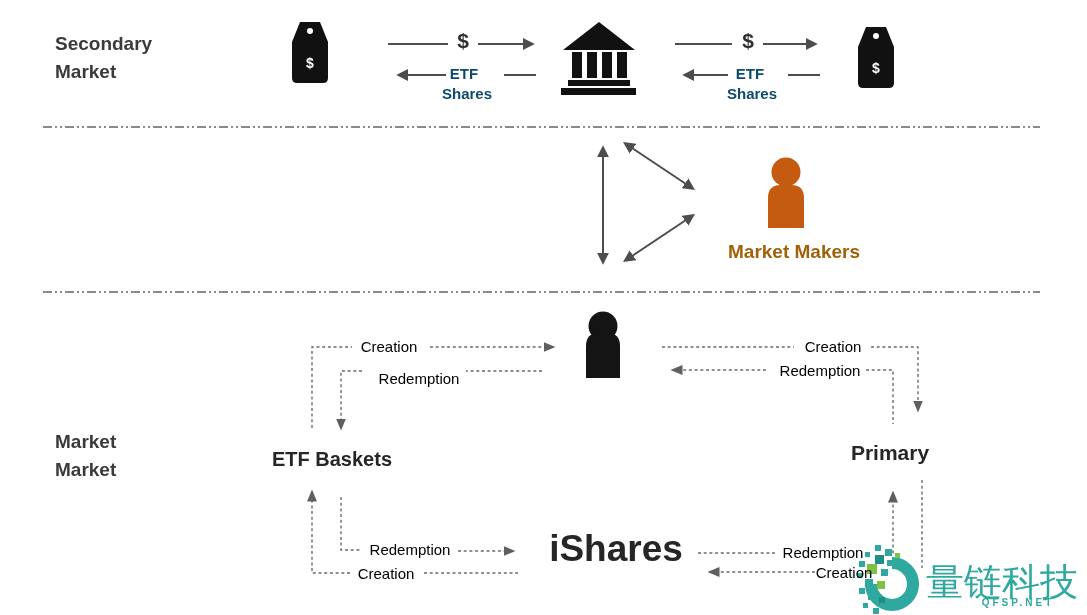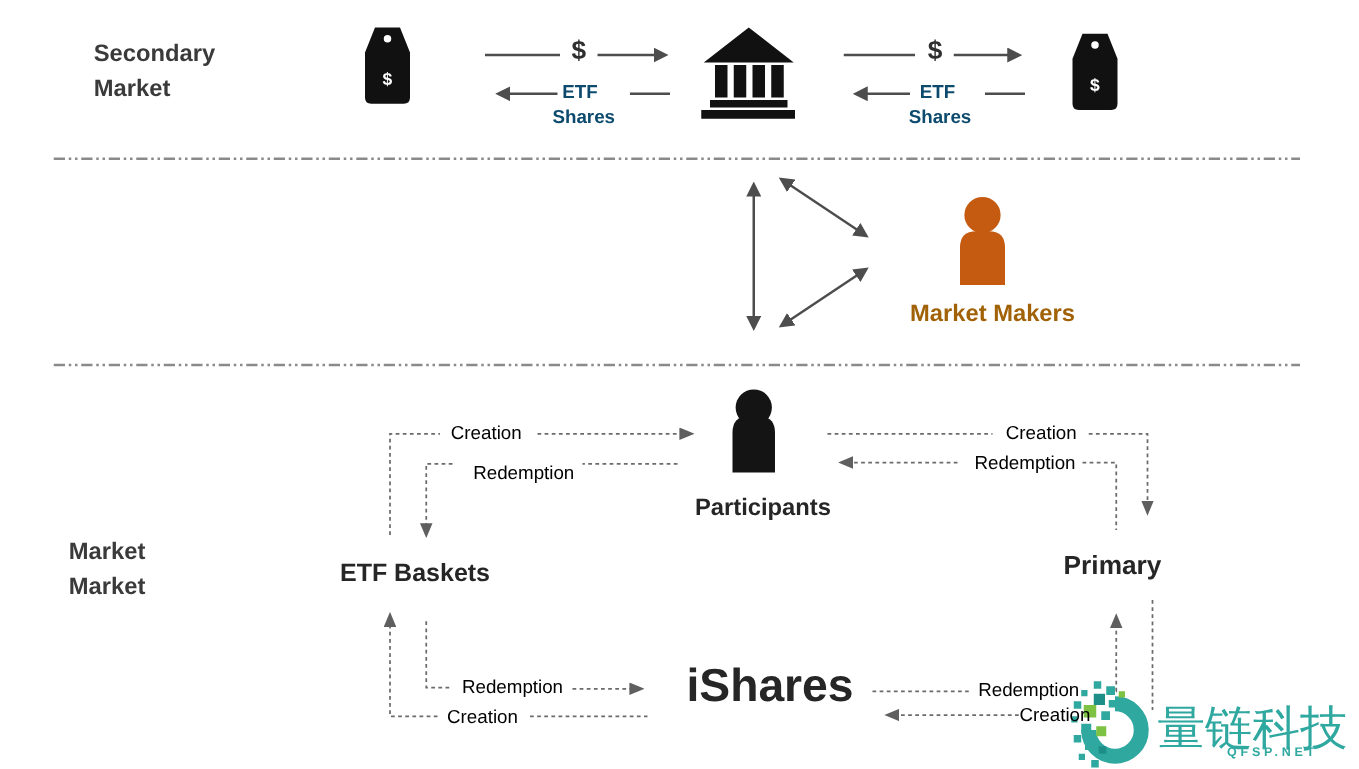"Secondary" div.lbl { margin-left: 20px -> none }
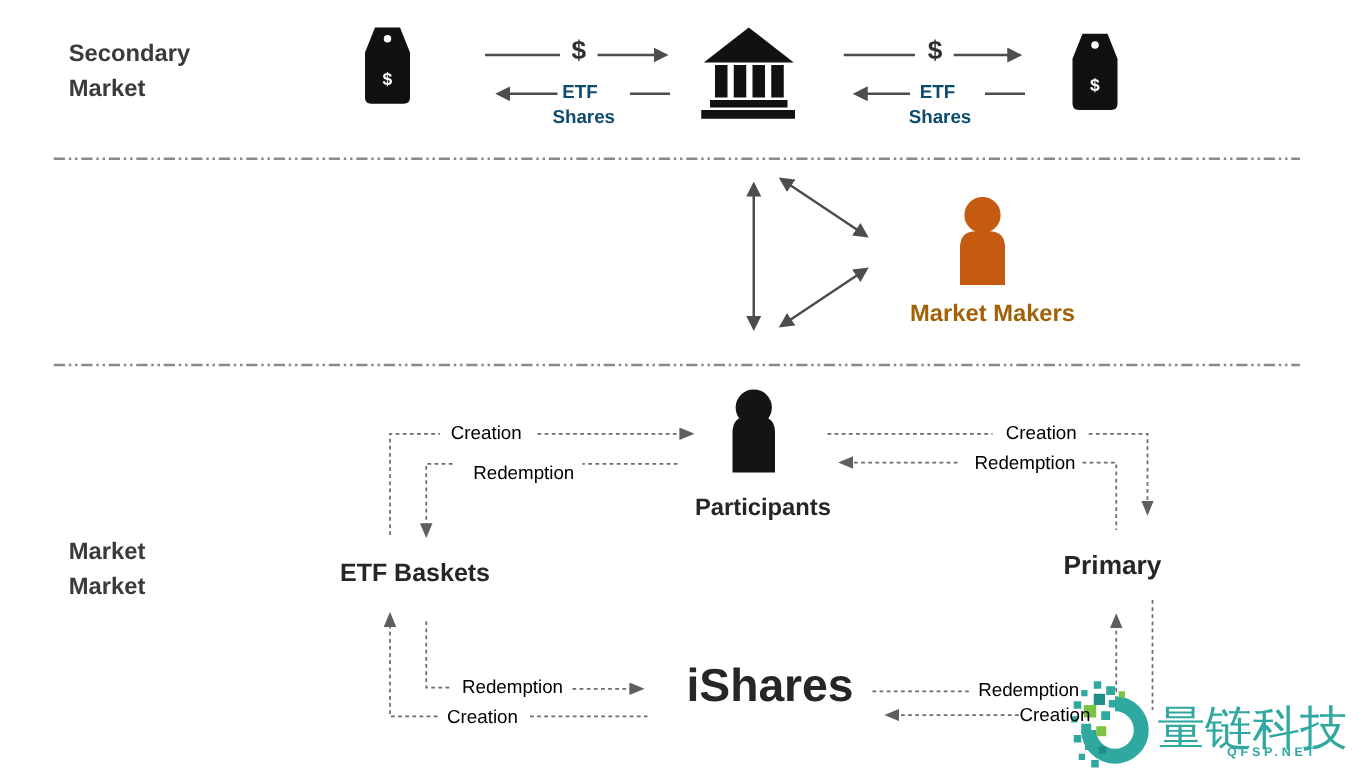"Participants" div { html: <div>Participants</div> -> none }
